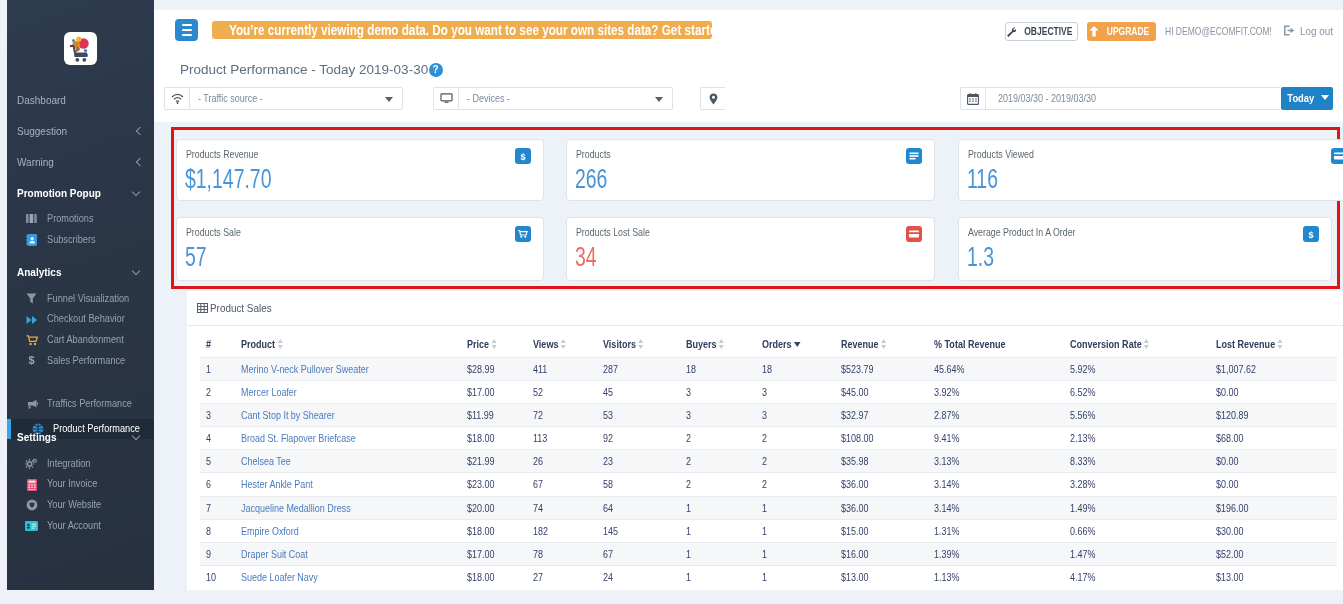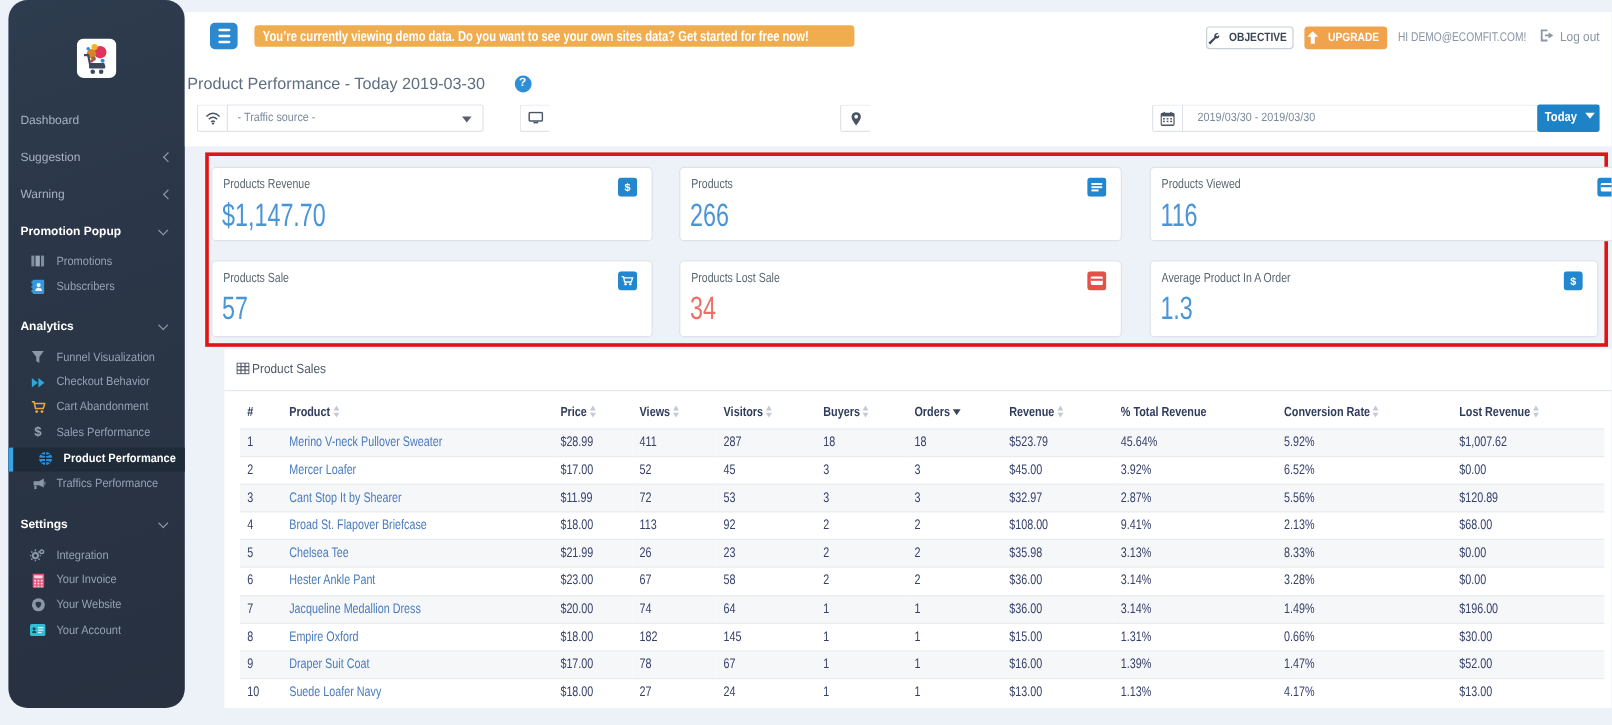"You’re currently viewing demo data." #banner { font-size: 12px -> 15px; padding-left: 7px -> 17px }
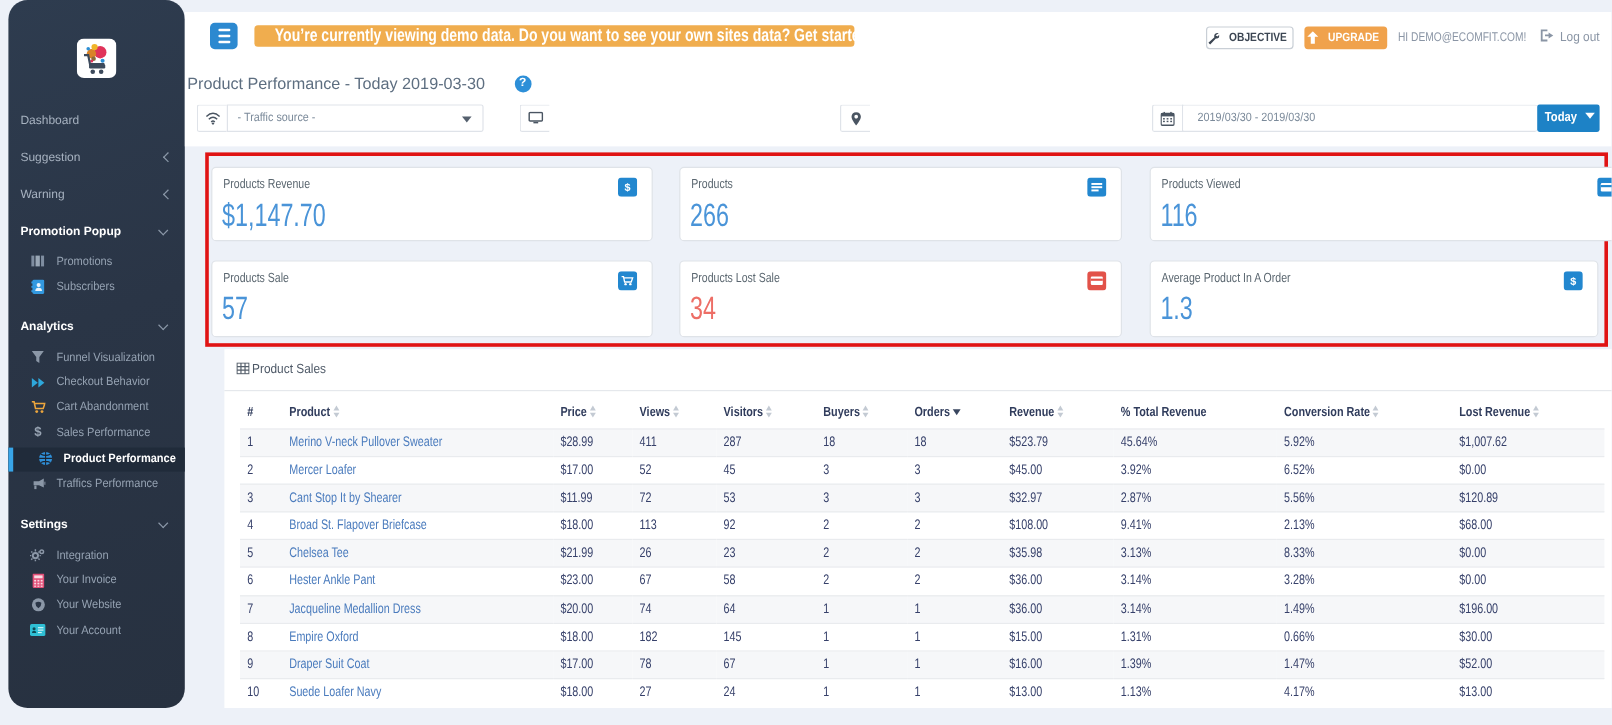"Product Performance - Today 2019-03-30" #title { left: 2px -> 26px }
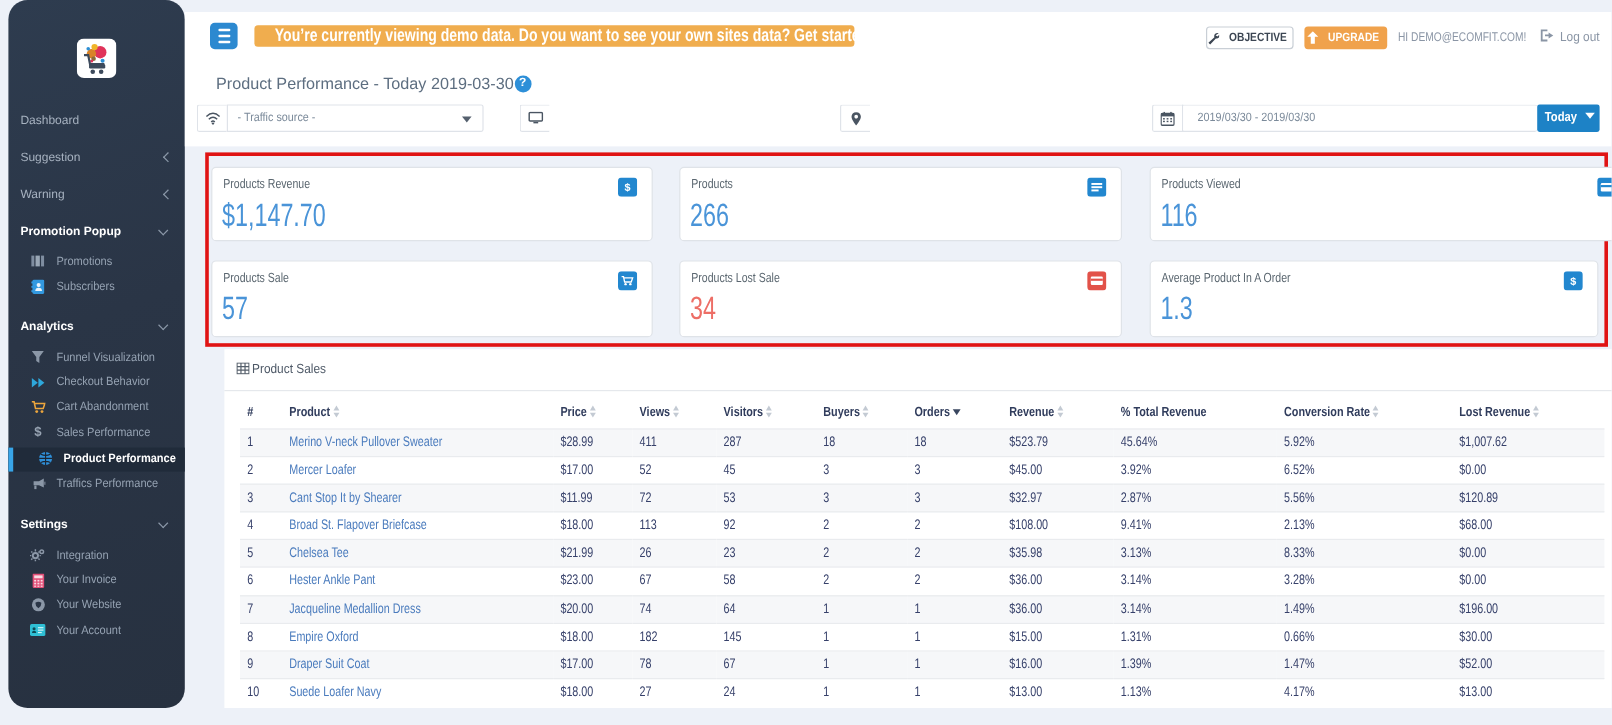"Dashboard" #sidebar { border-radius: 16px -> none }
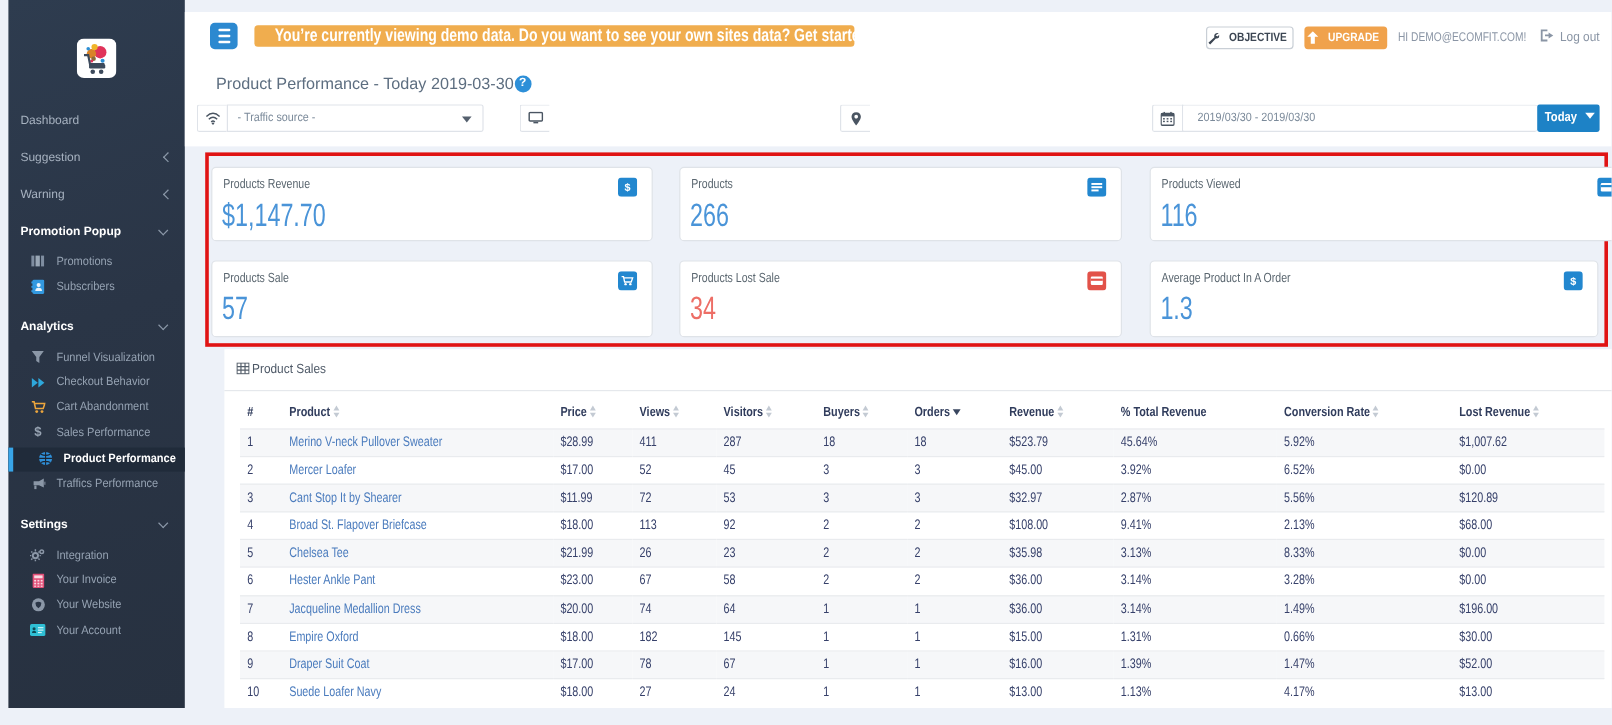"- Devices -" div.fgs { html: none -> <div><span>- Devices -</span><span></span></div> }
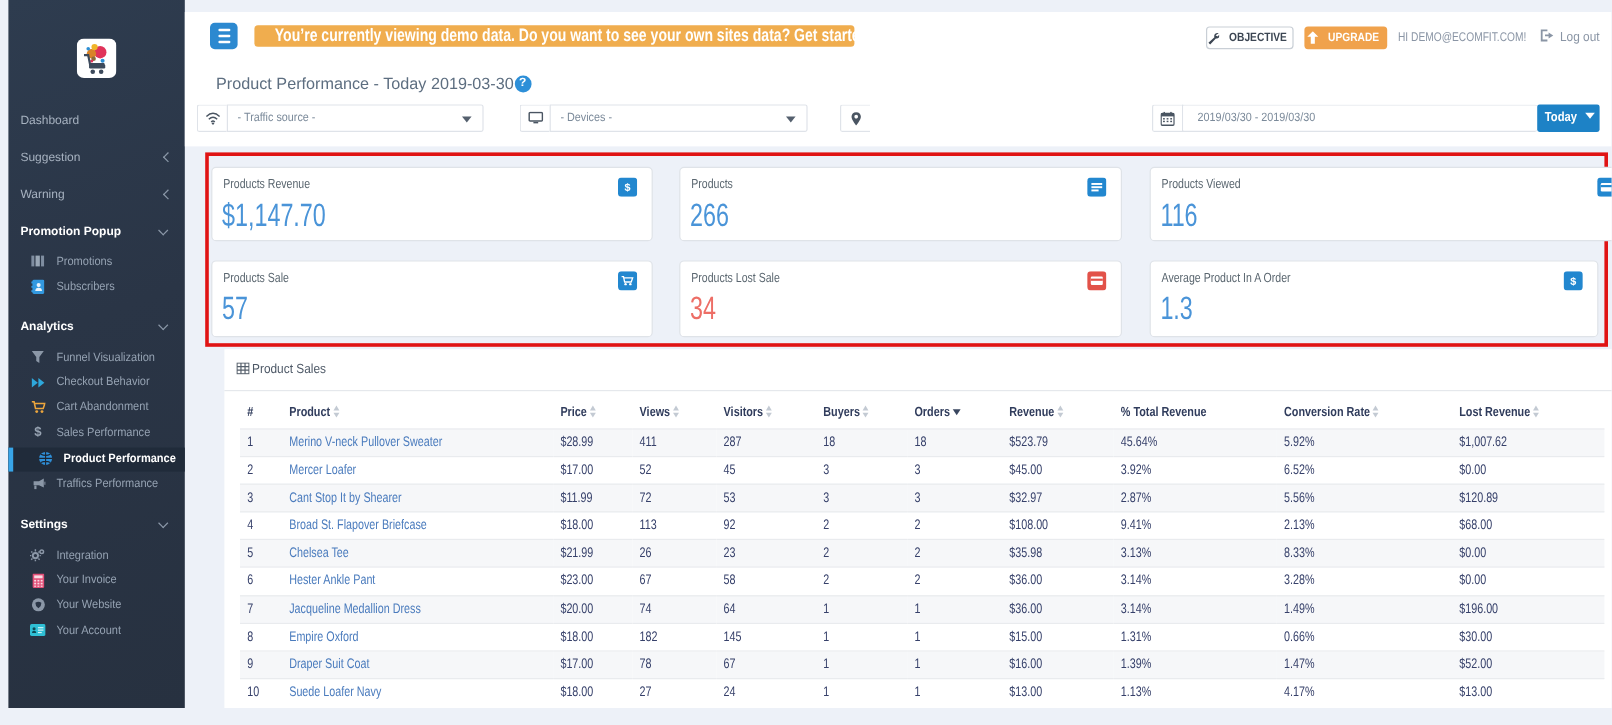"Product Performance" .mact { font-weight: bold -> normal; margin-top: none -> 46px }
